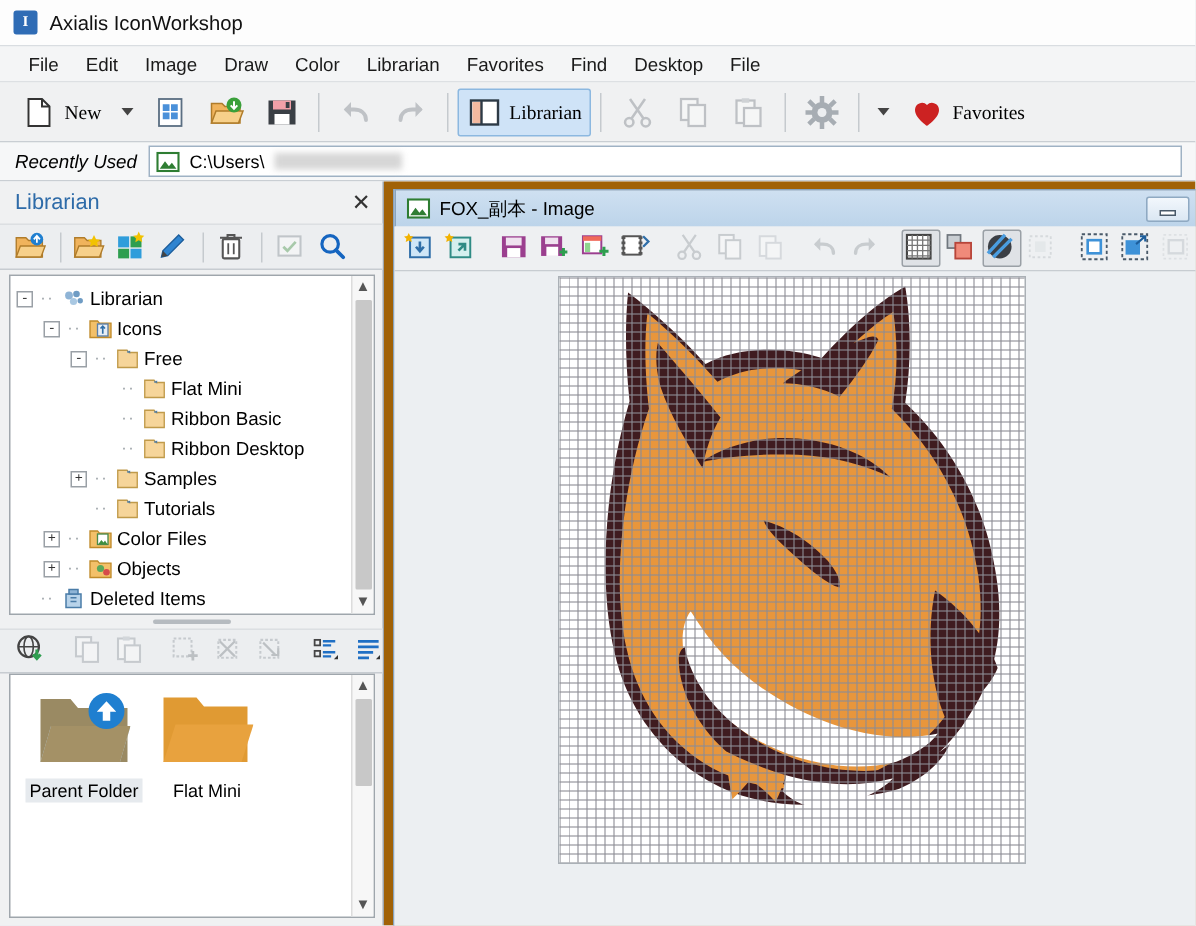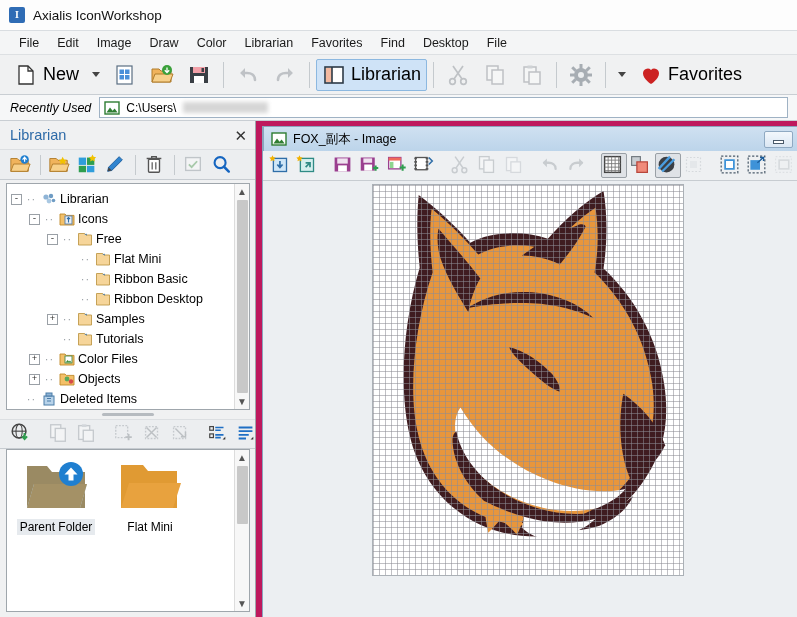"New" .tb-label { font-family: none -> Liberation Serif, serif; font-size: 18px -> 13px }
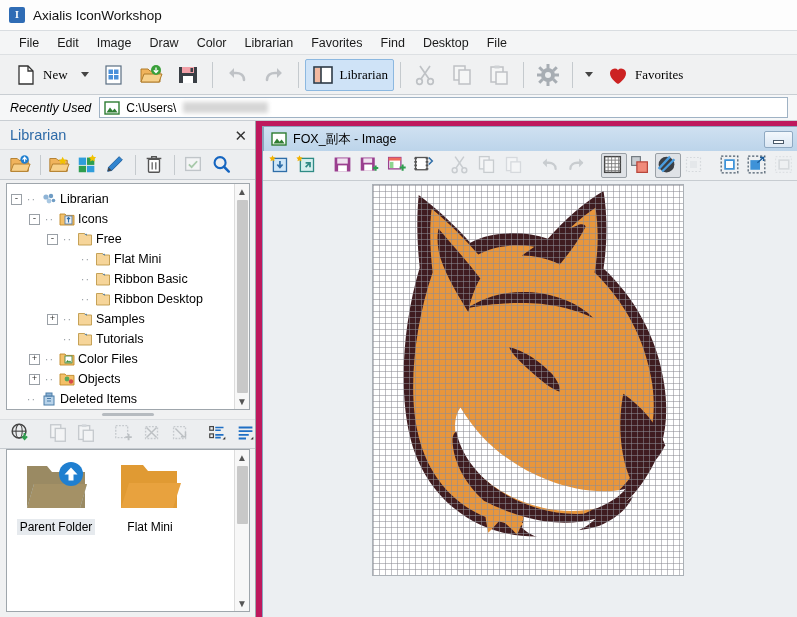"FOX_副本 - Image" .mdi { background: #be185d -> #a16207 }
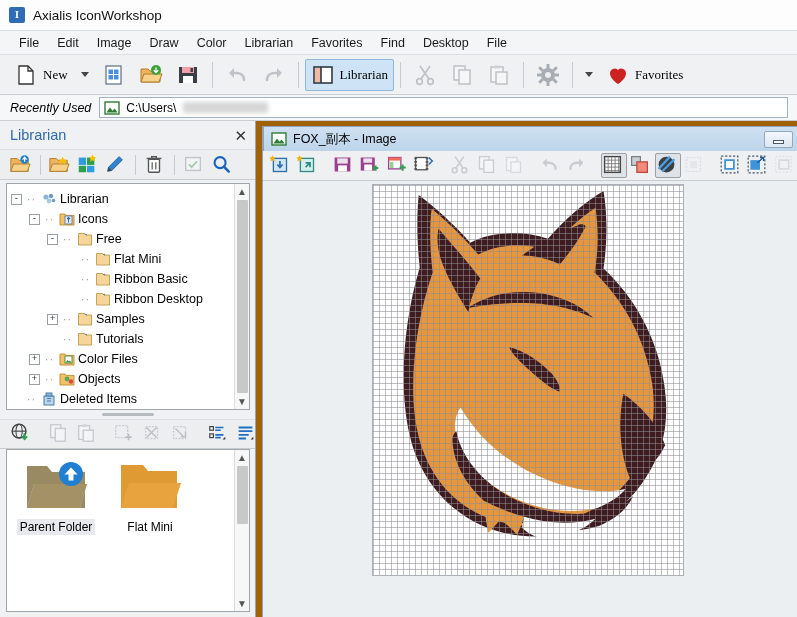"Parent Folder" .grid { gap: 12px -> 0 }
